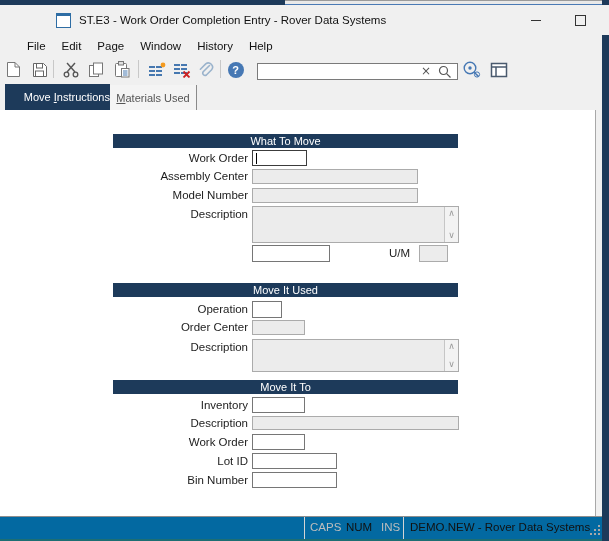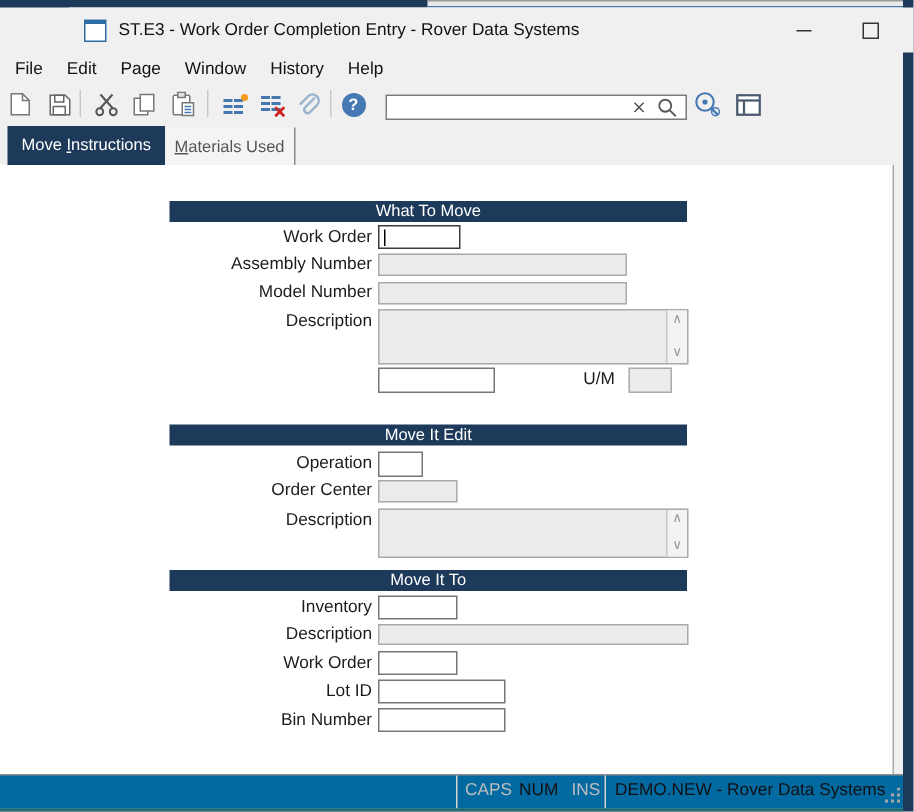"File" .menubar { padding-left: 2px -> 19px }
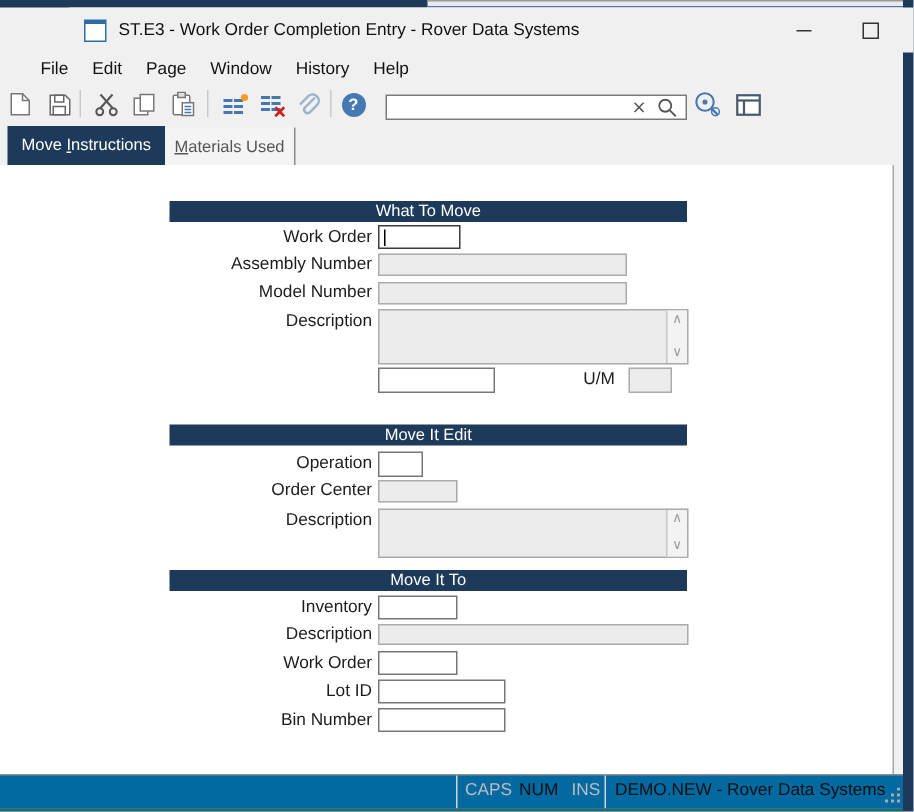"Move Instructions" .tab-active { justify-content: none -> flex-end }
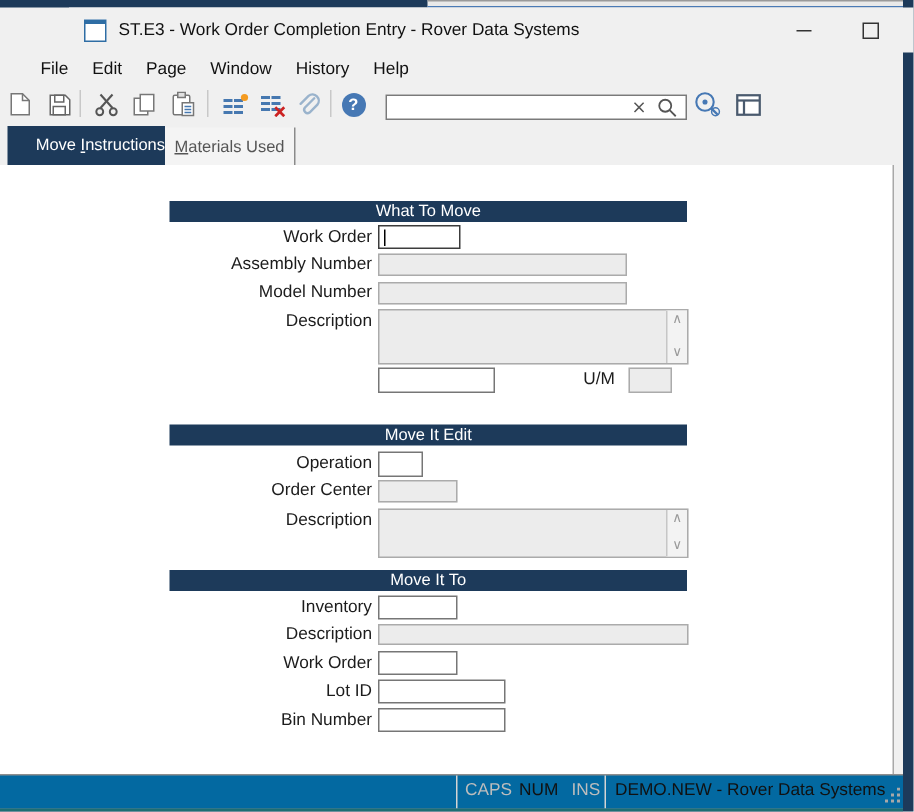"Assembly Number" label.flabel { text: Number -> Center }
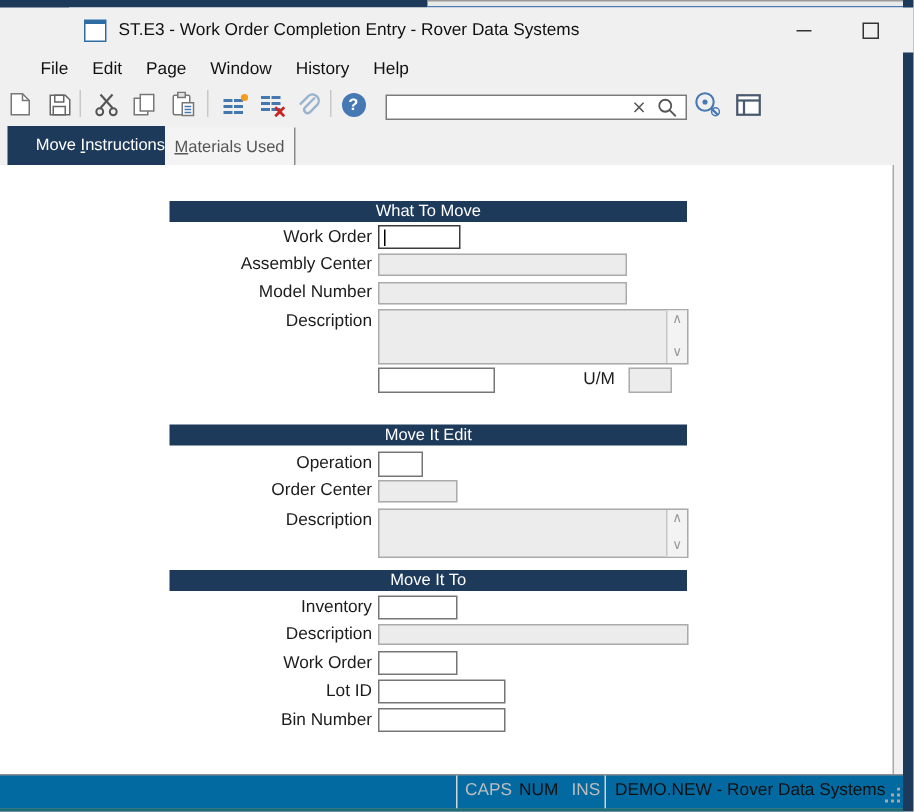"Move It Edit" div.sechdr { text: Edit -> Used }
